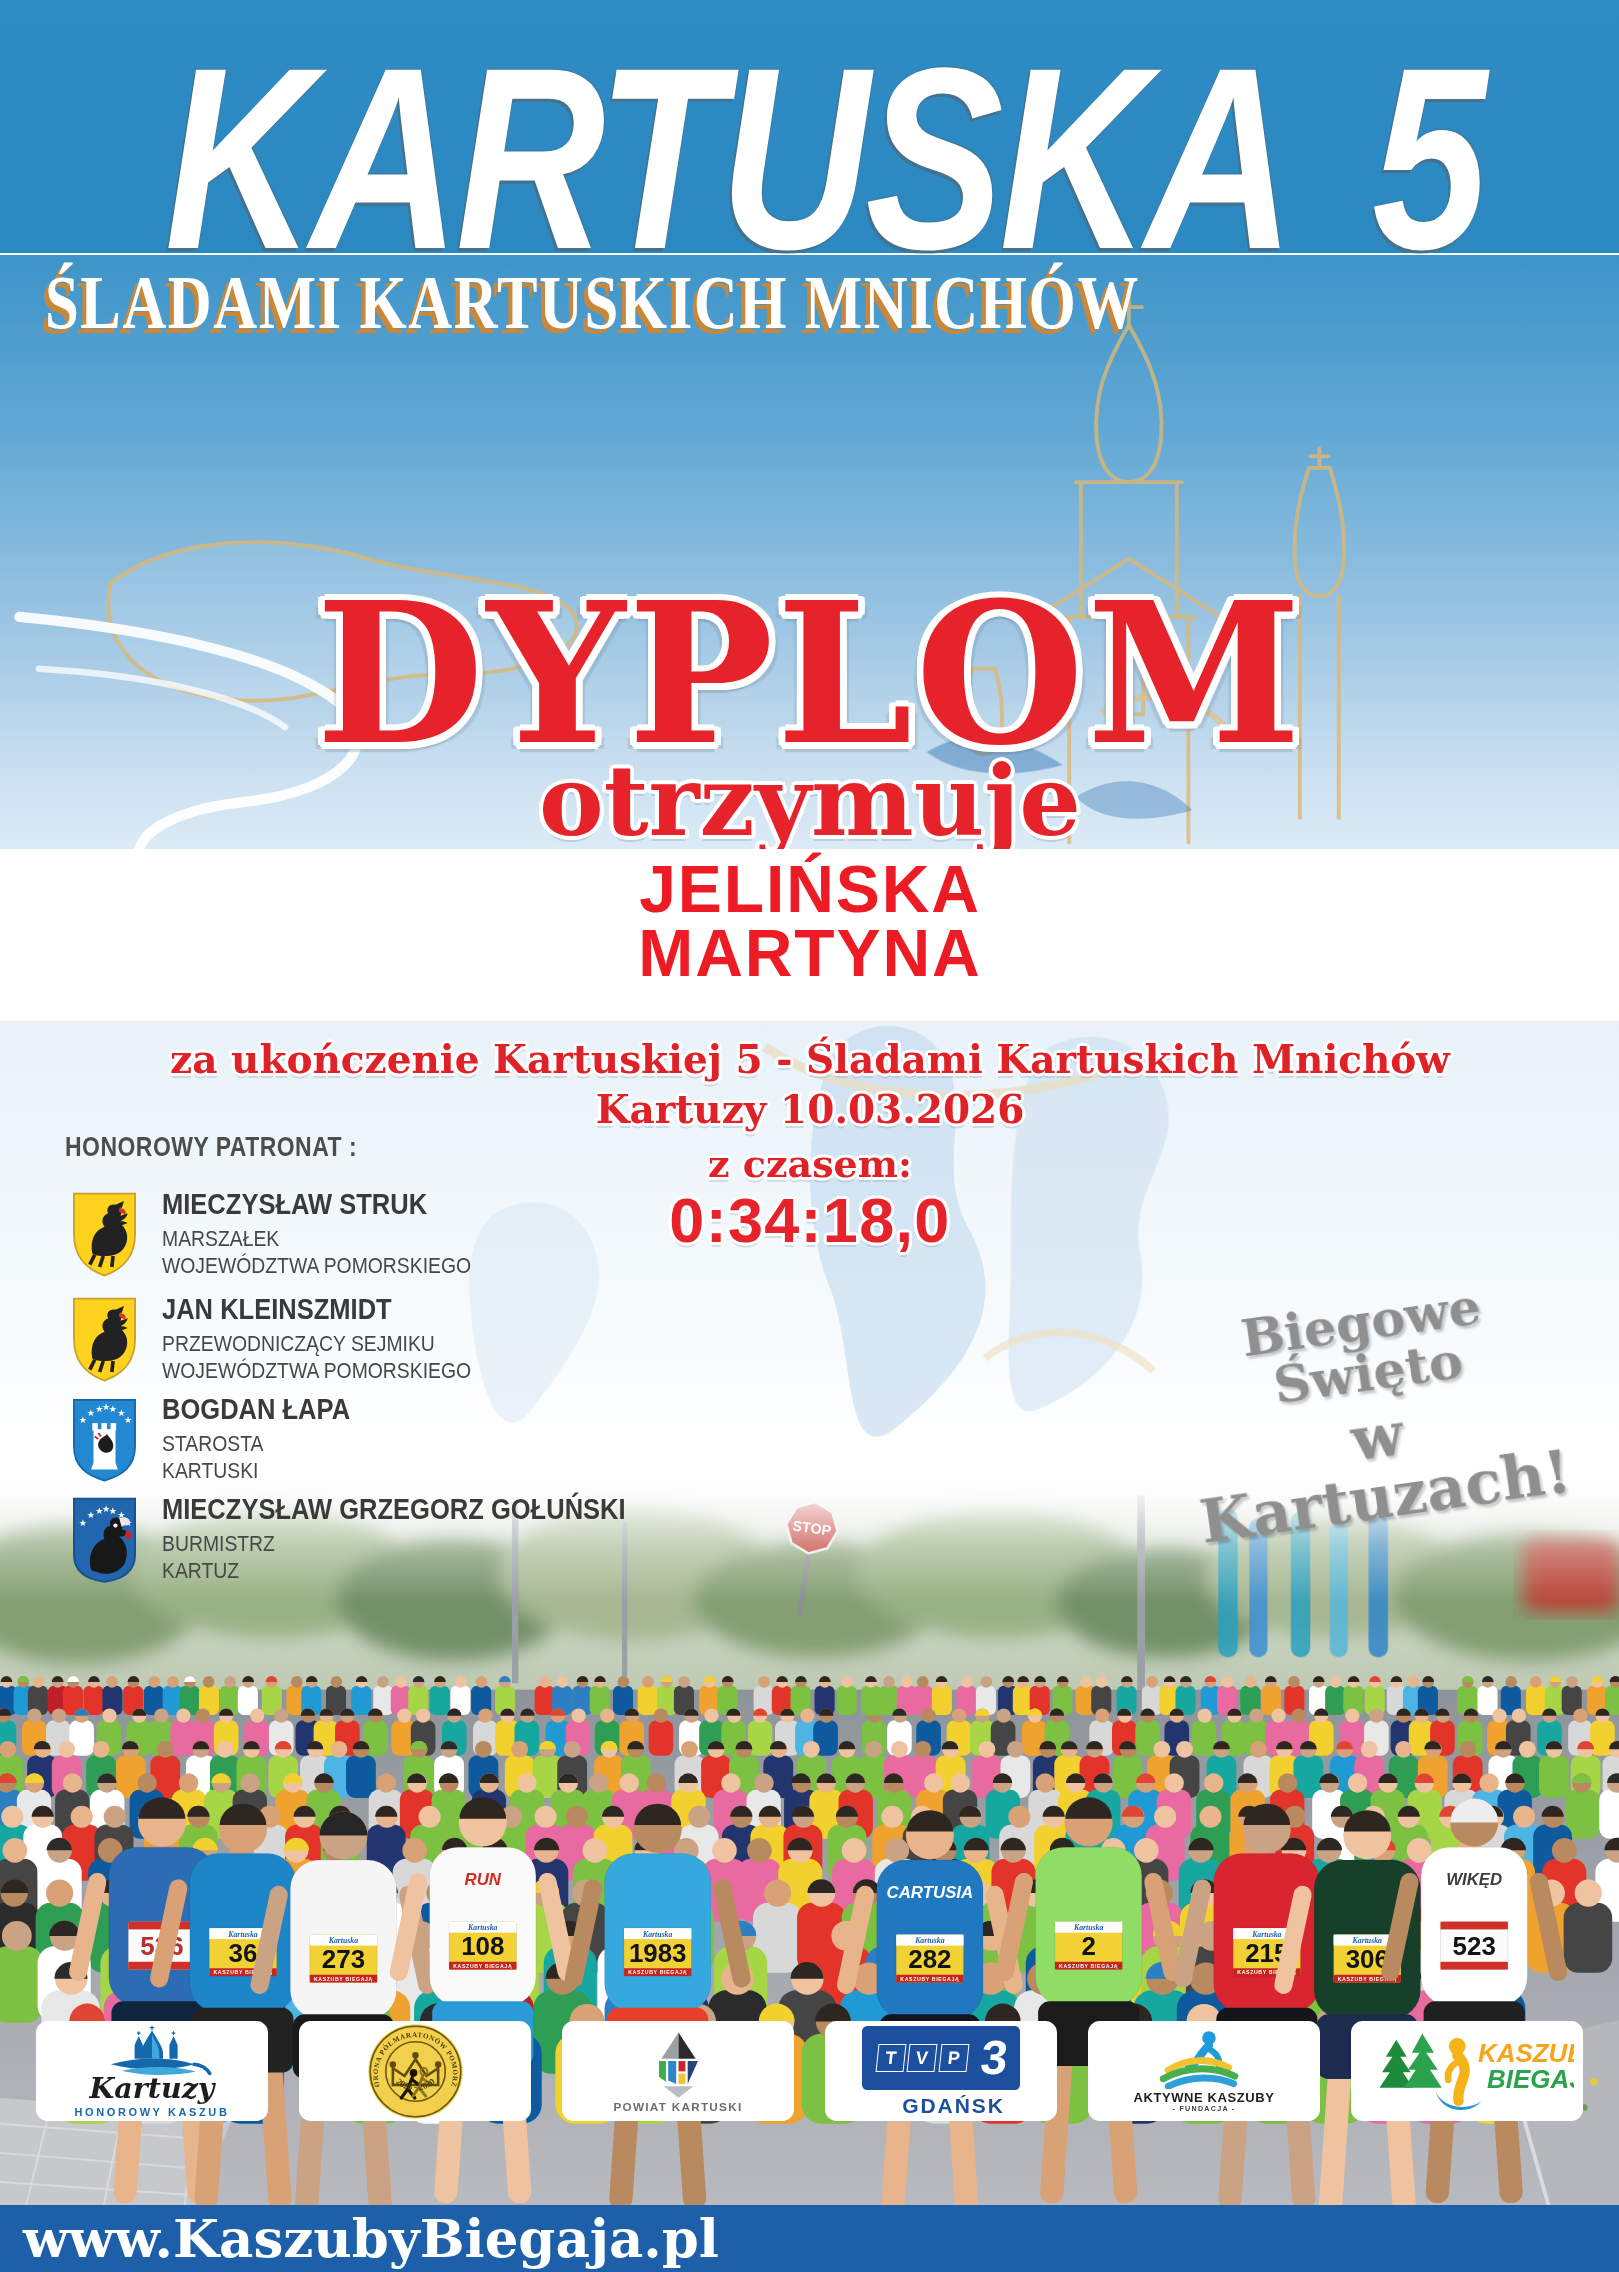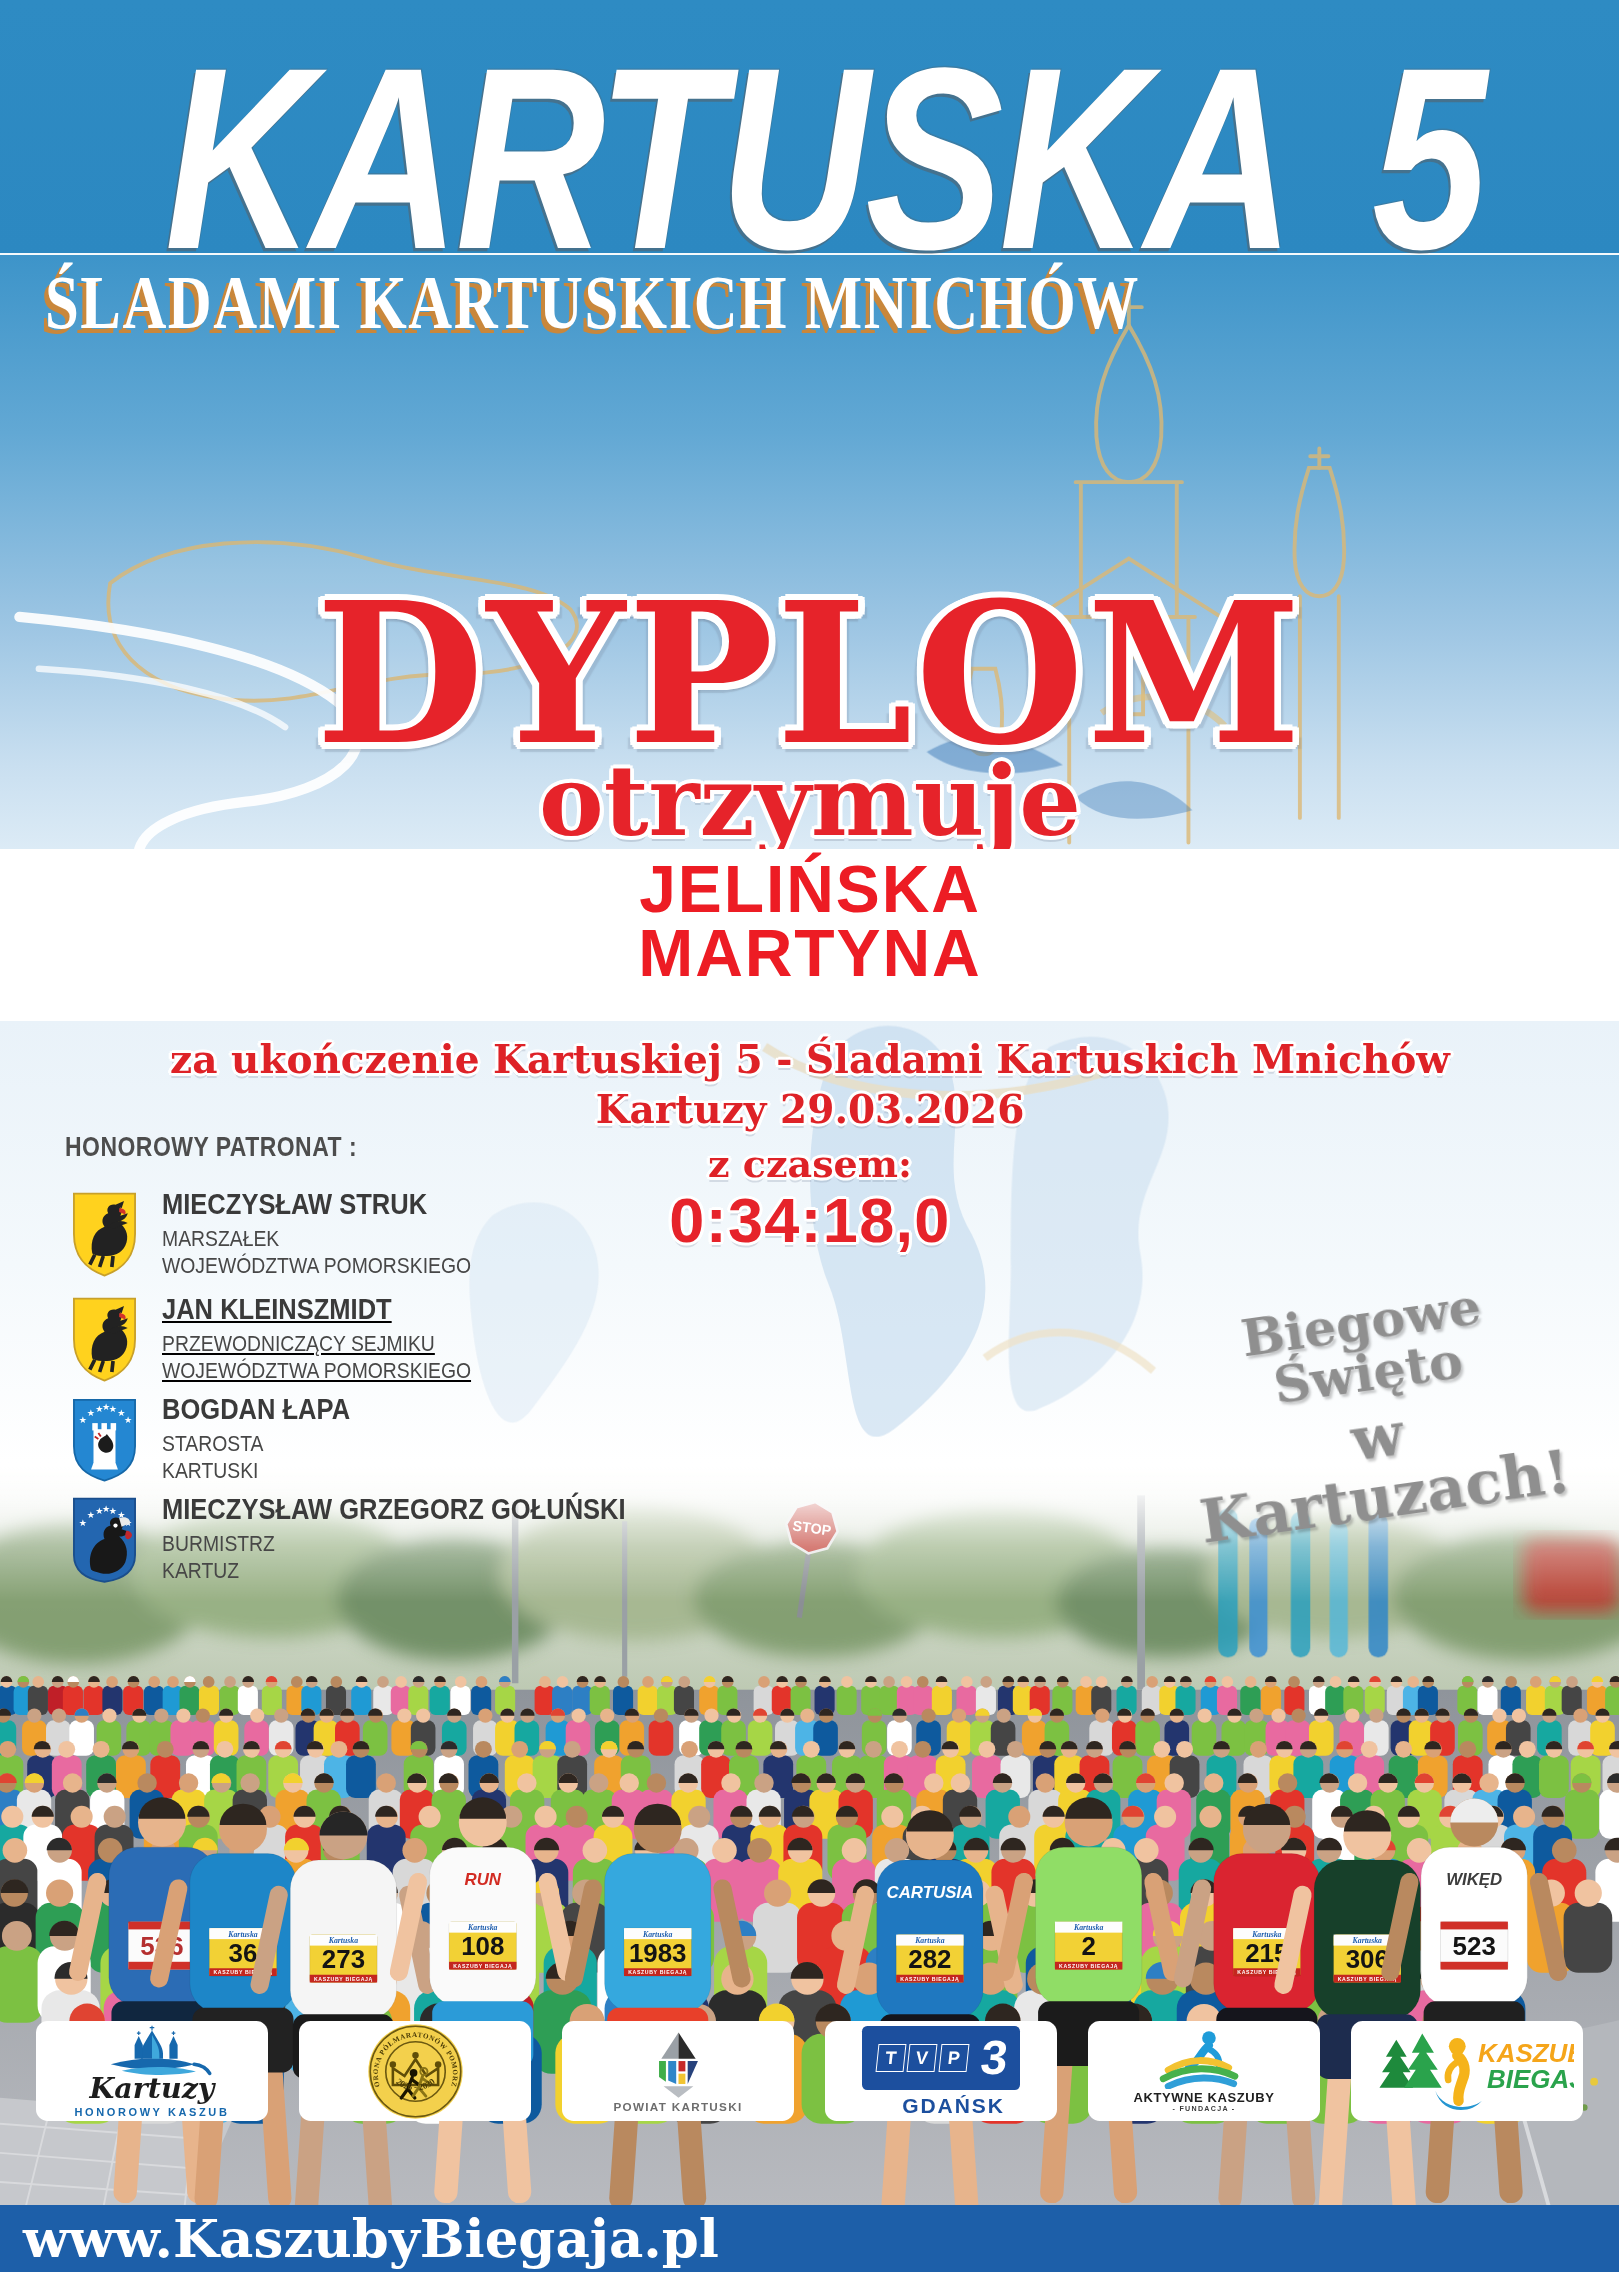"Kartuzy 29.03.2026" div.abs { text: 29.03.2026 -> 10.03.2026 }
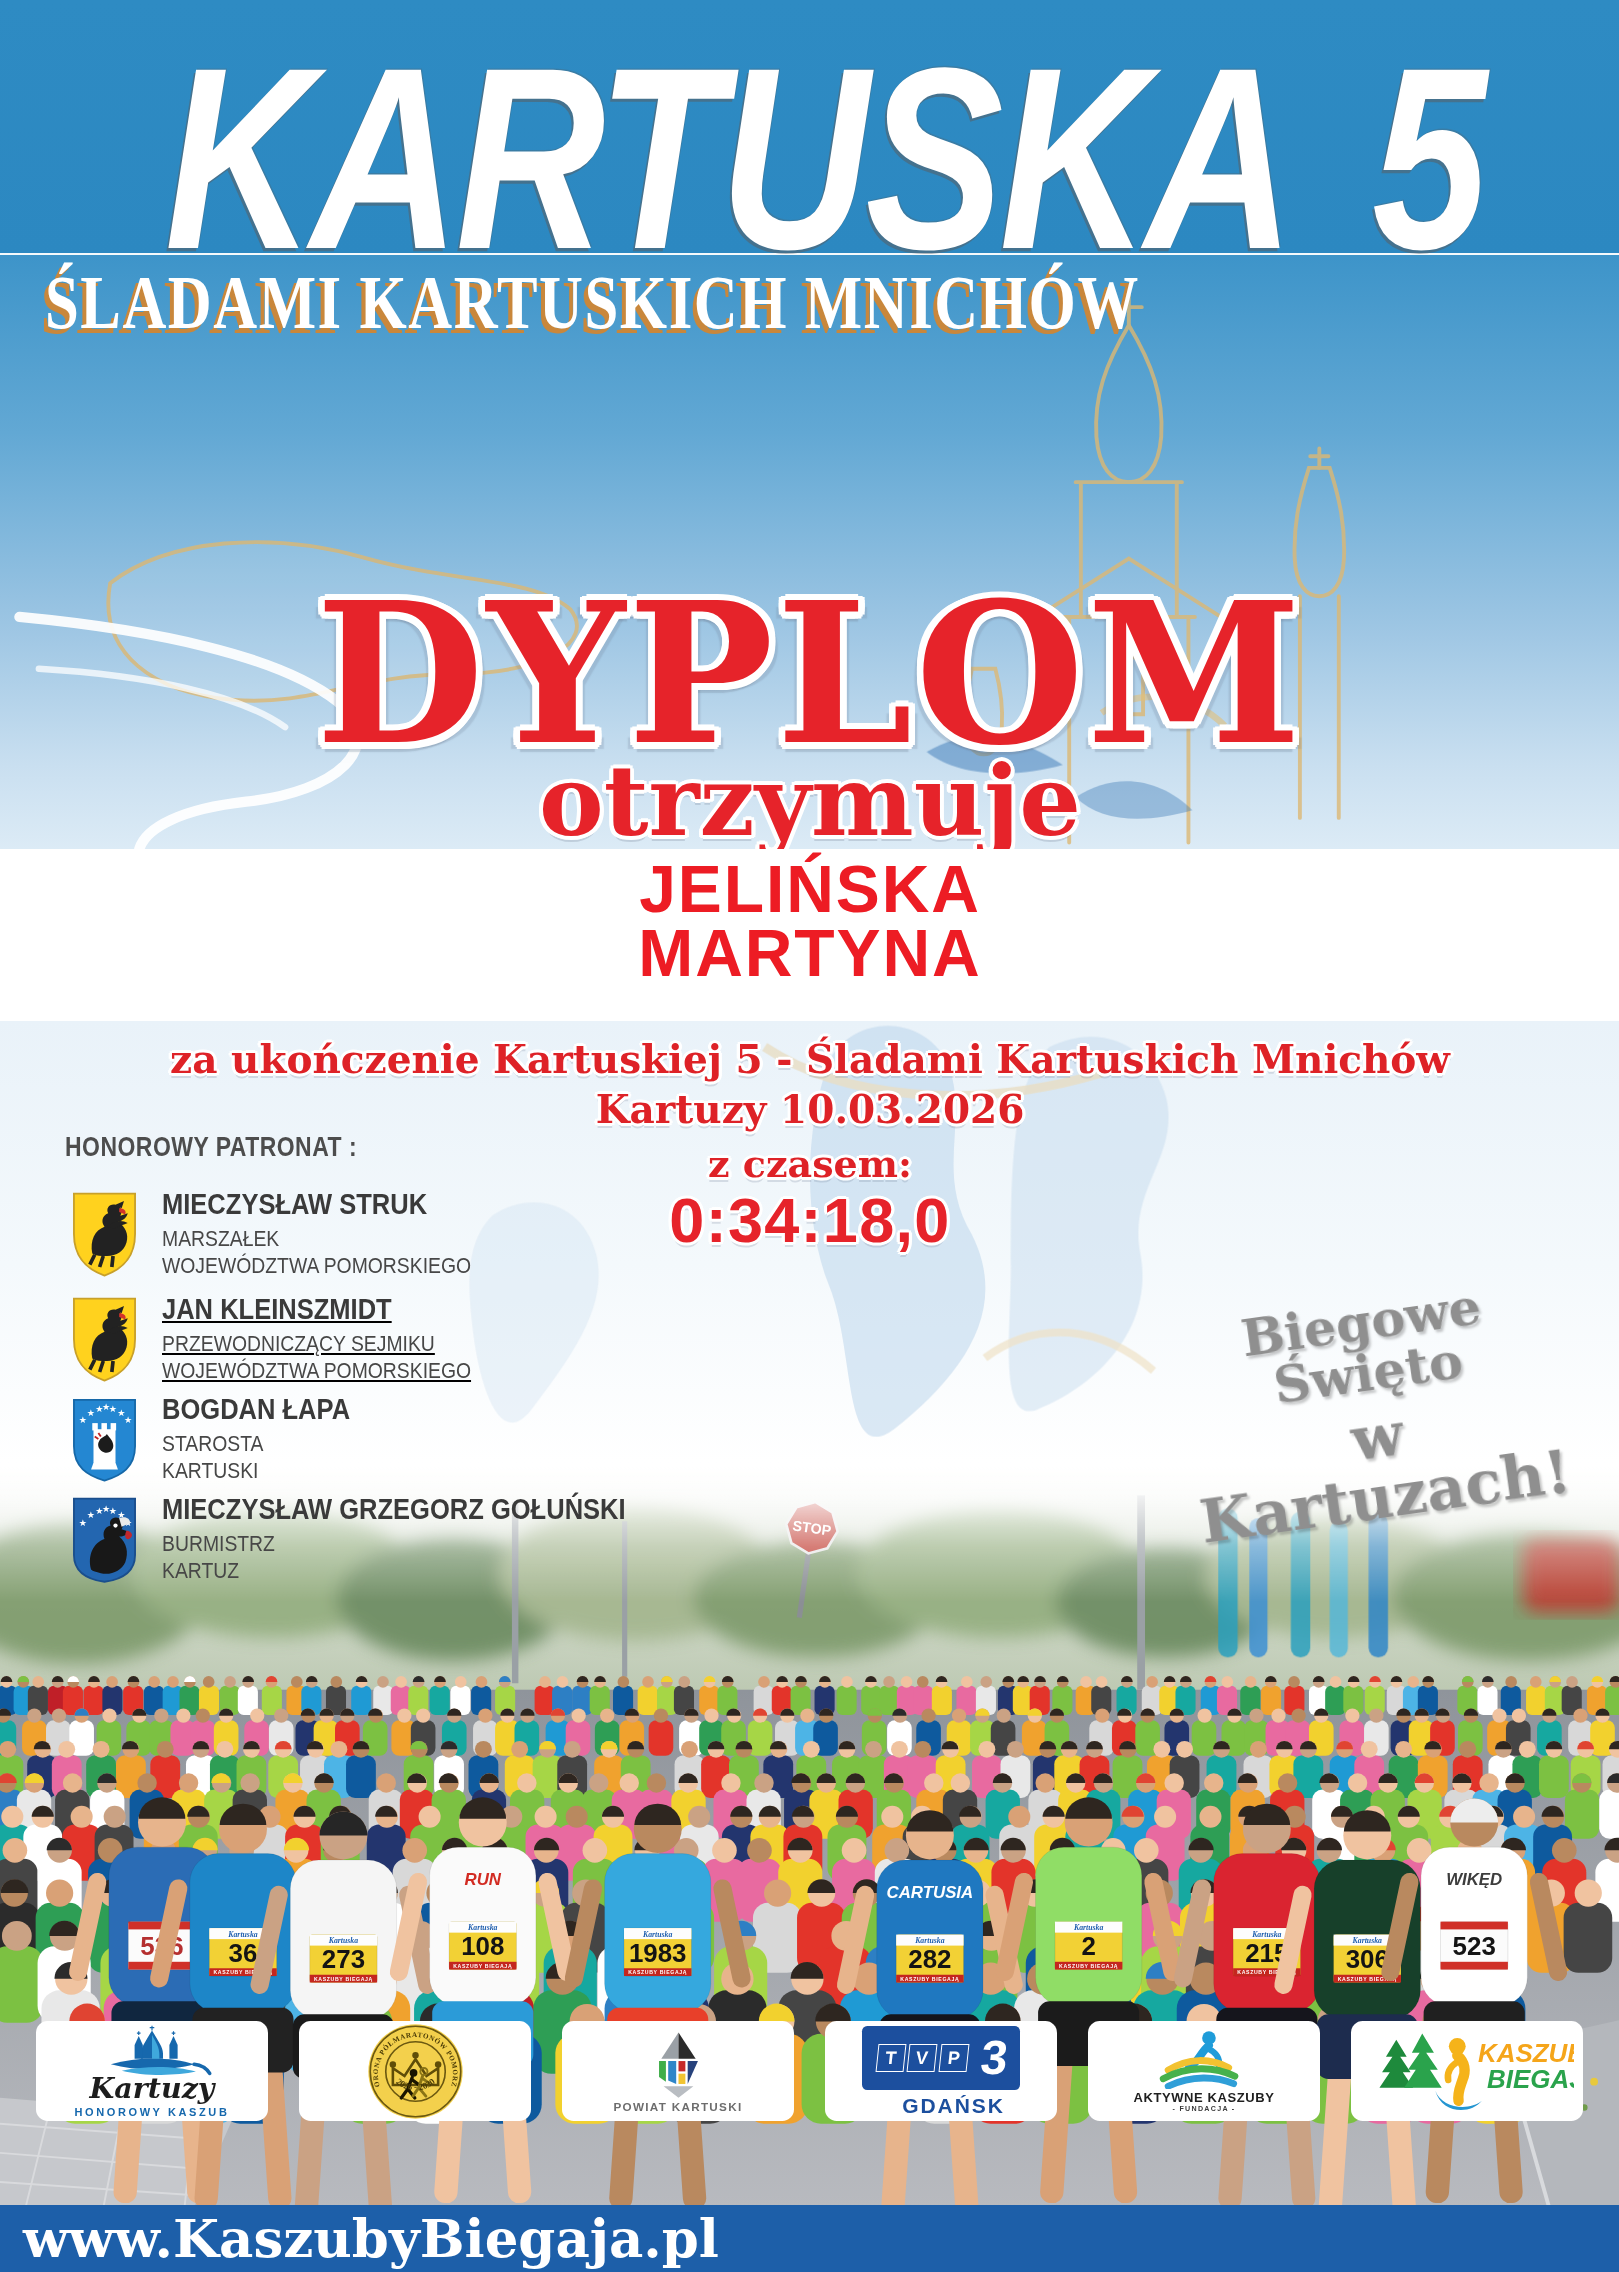"JAN KLEINSZMIDT" .p-row2 { text-decoration: underline -> none }
